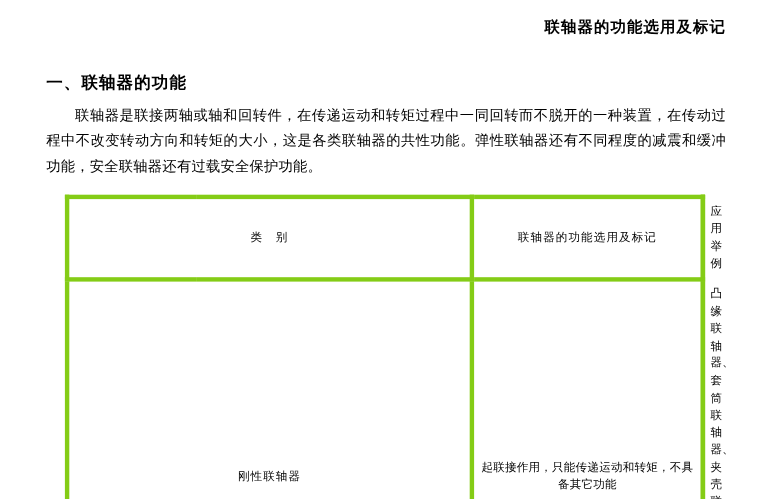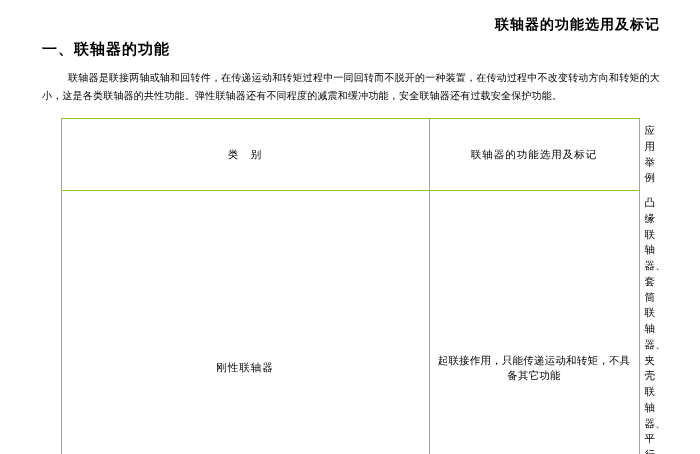"一、联轴器的功能" .section-heading { margin-top: 6px -> 32px }
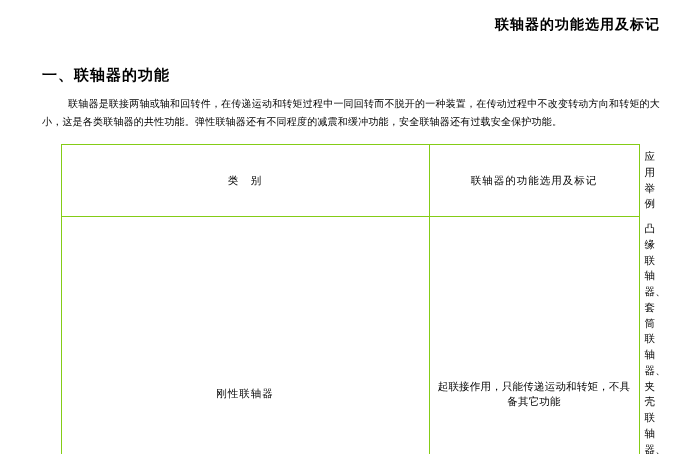"联轴器是联接两轴或轴和回转件，在传递运动和转矩过程中一同回转而不脱开的一种装置，" .body-para { font-size: 10px -> 13px }
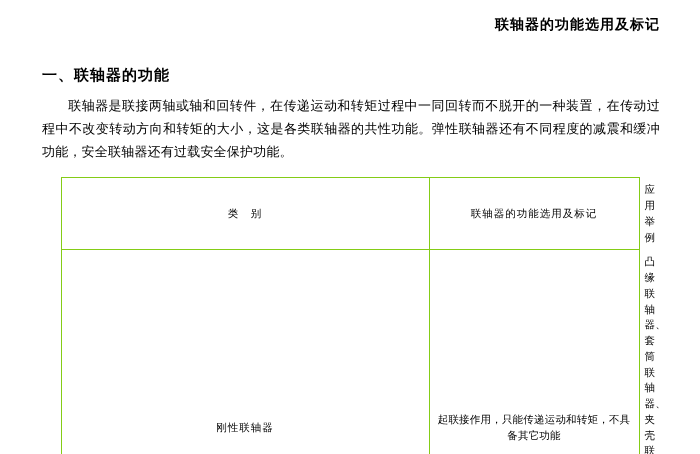"类 别" table.func-table td, table.func-table th { border: 1px solid #84cc16 -> 4px solid #84cc16 }
